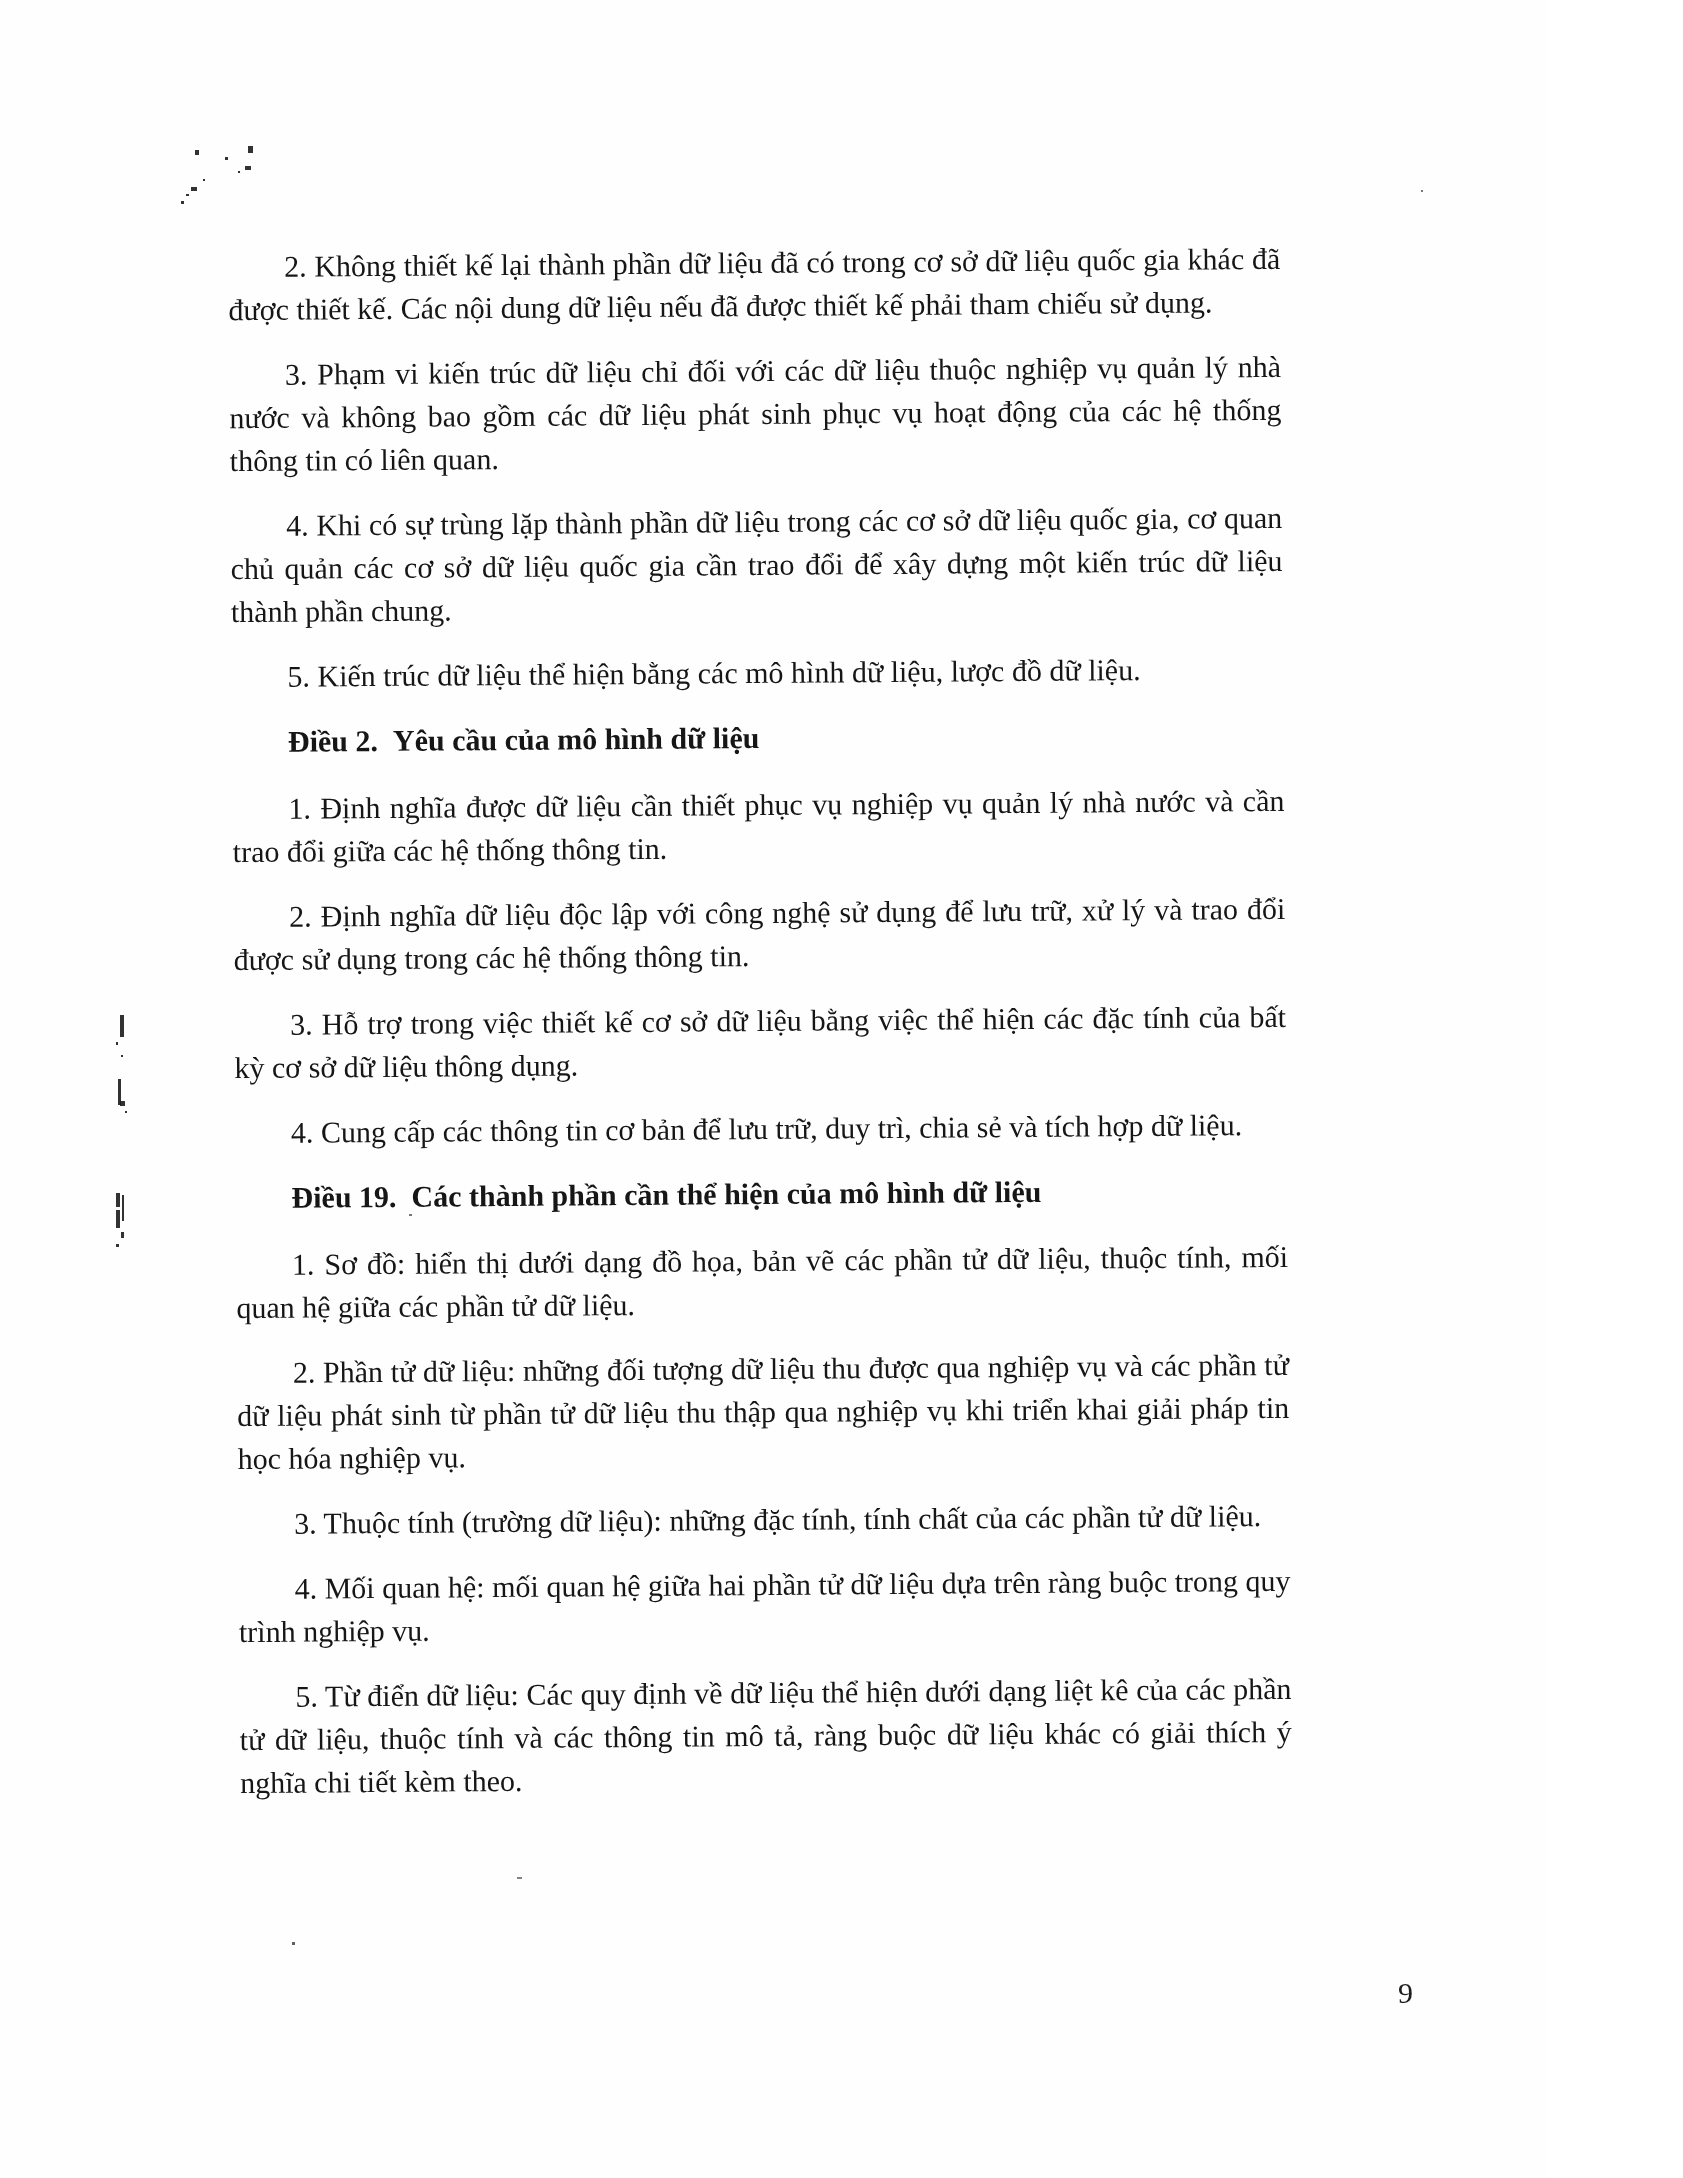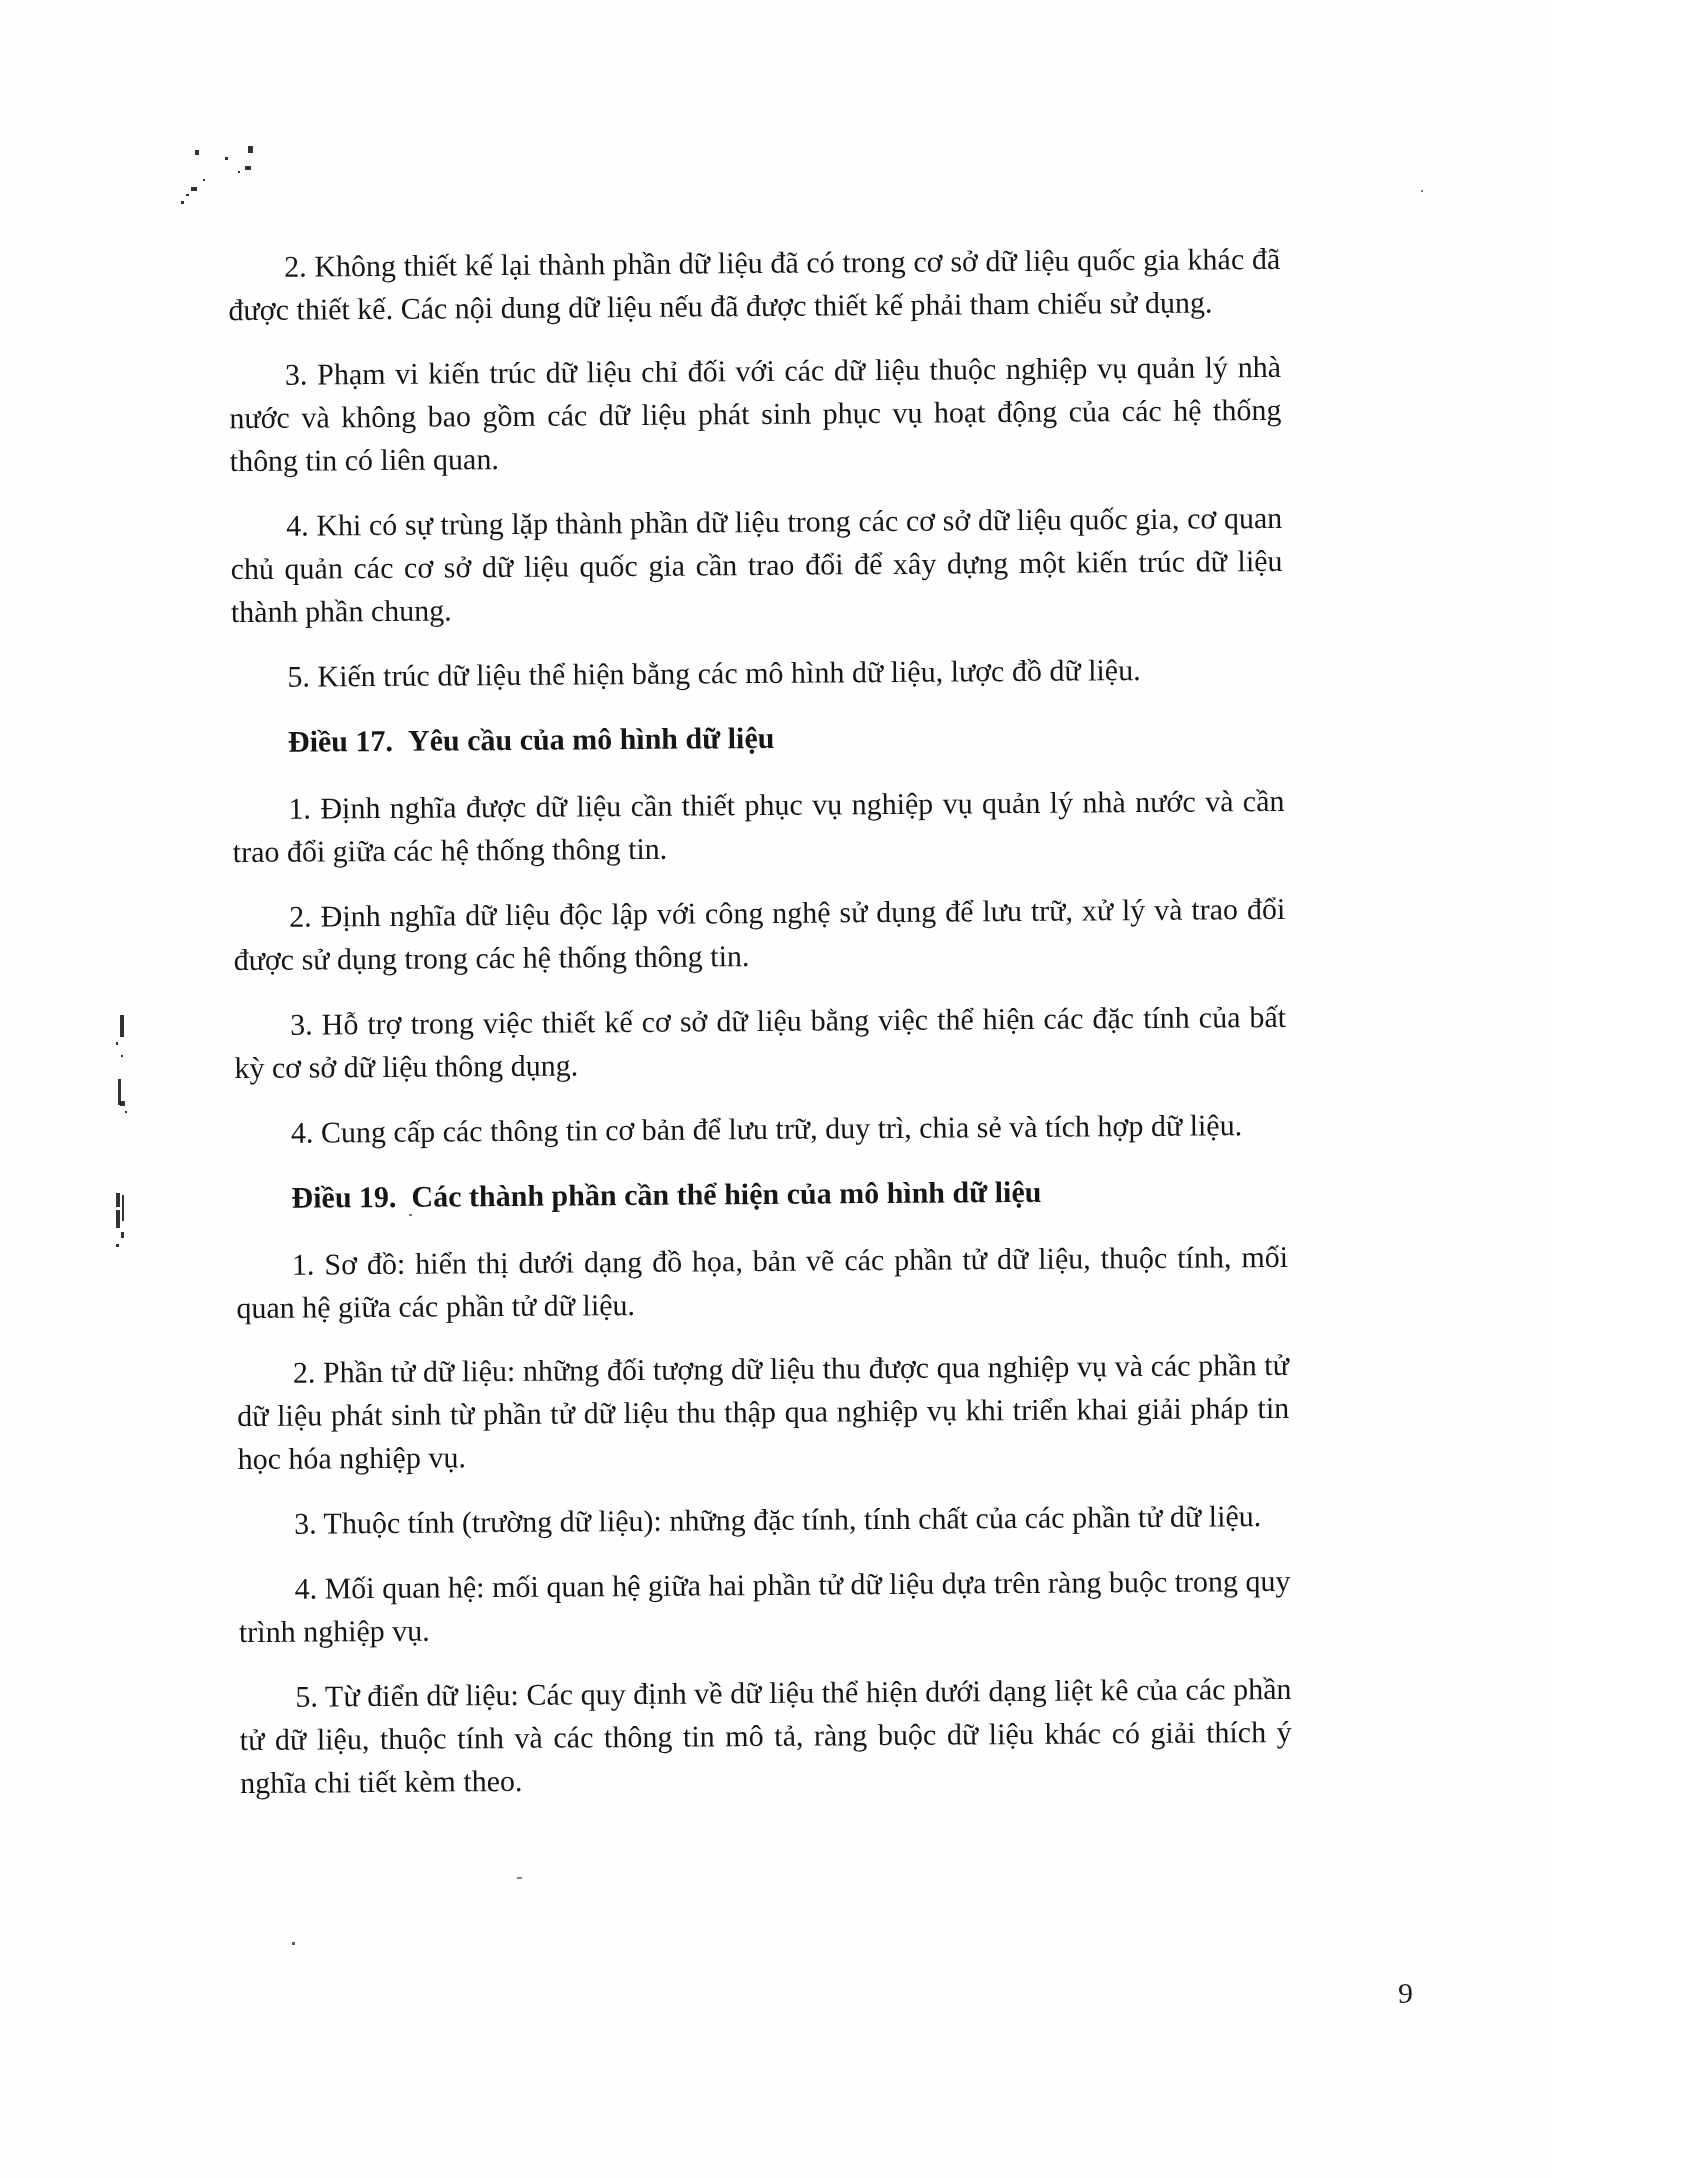"Điều 17." span.hnum { text: 17 -> 2 }
